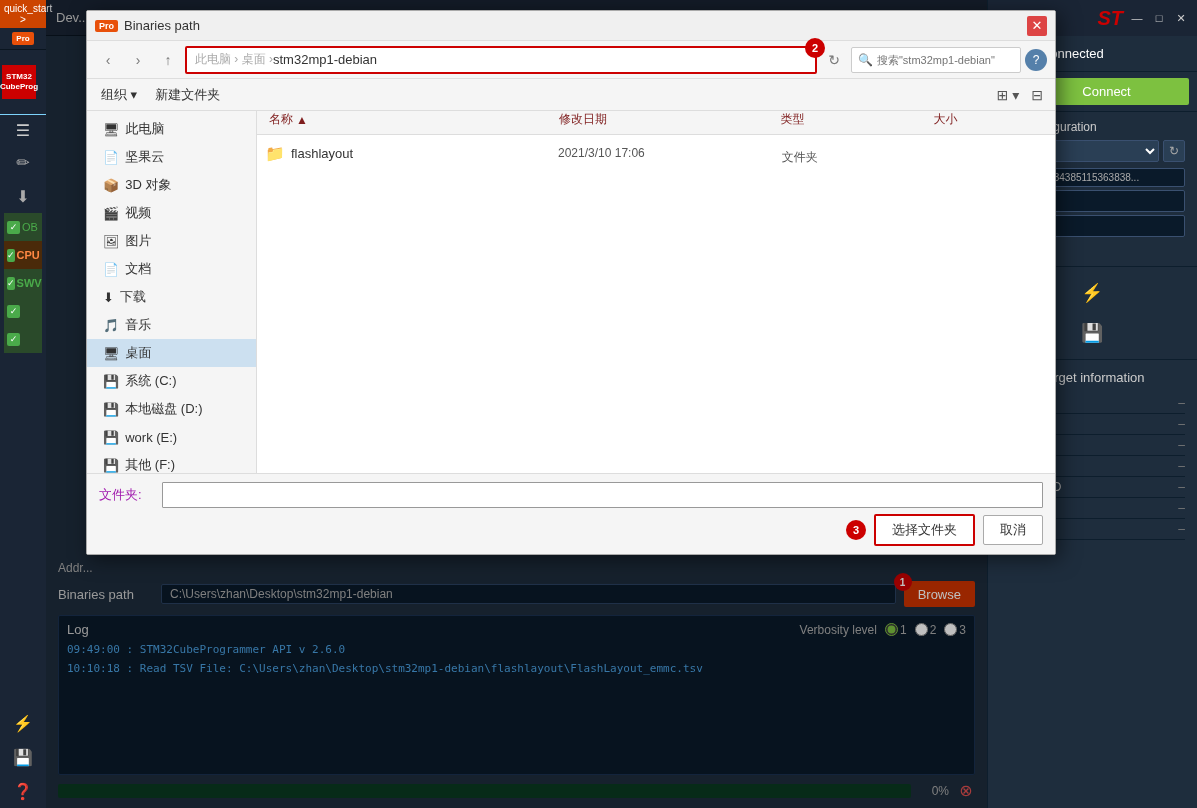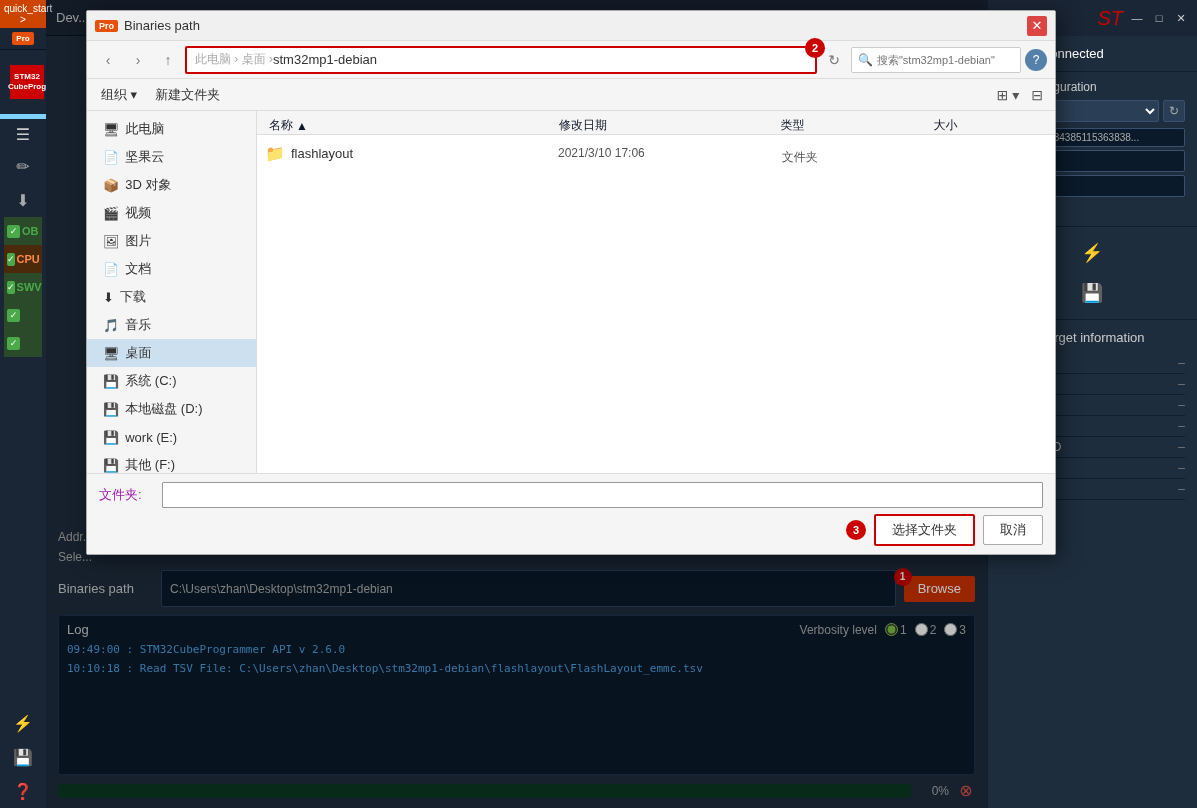"ST" div { font-weight: normal -> bold }
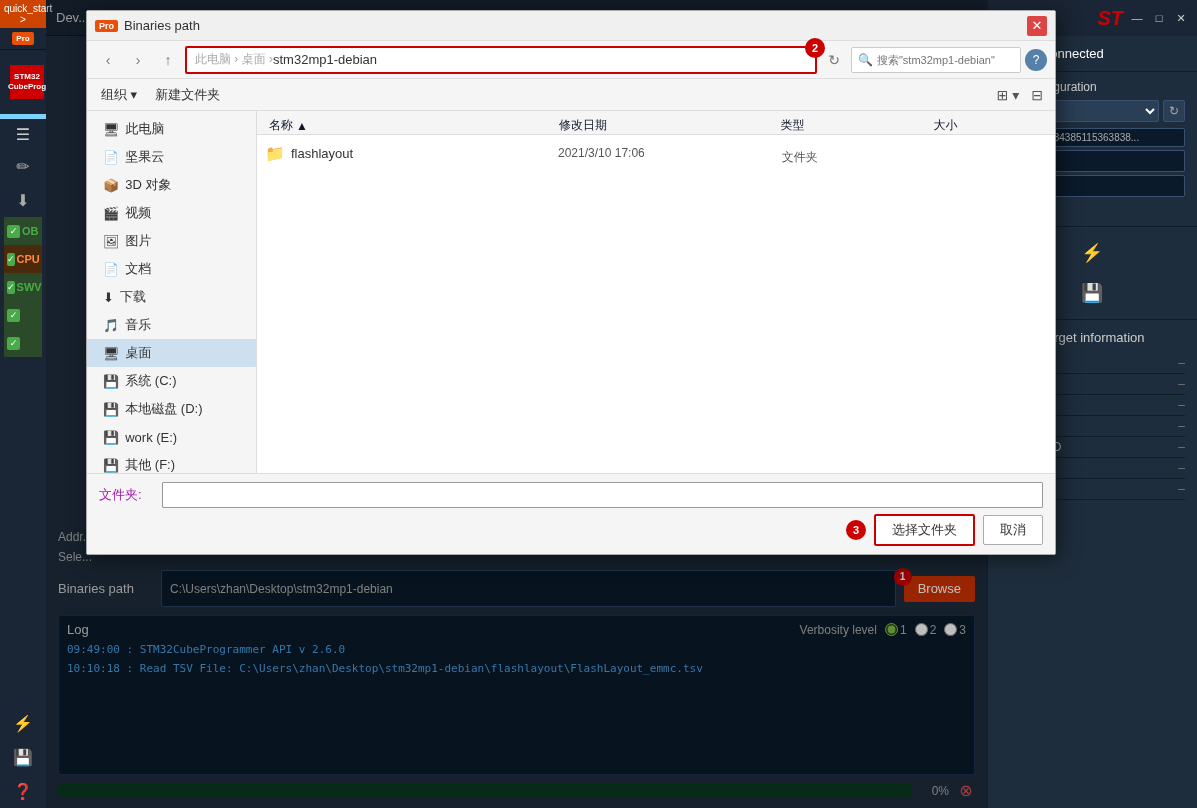"STM32" div { border-bottom: 5px solid #7dd3fc -> 1px solid #7dd3fc; justify-content: flex-end -> flex-start }
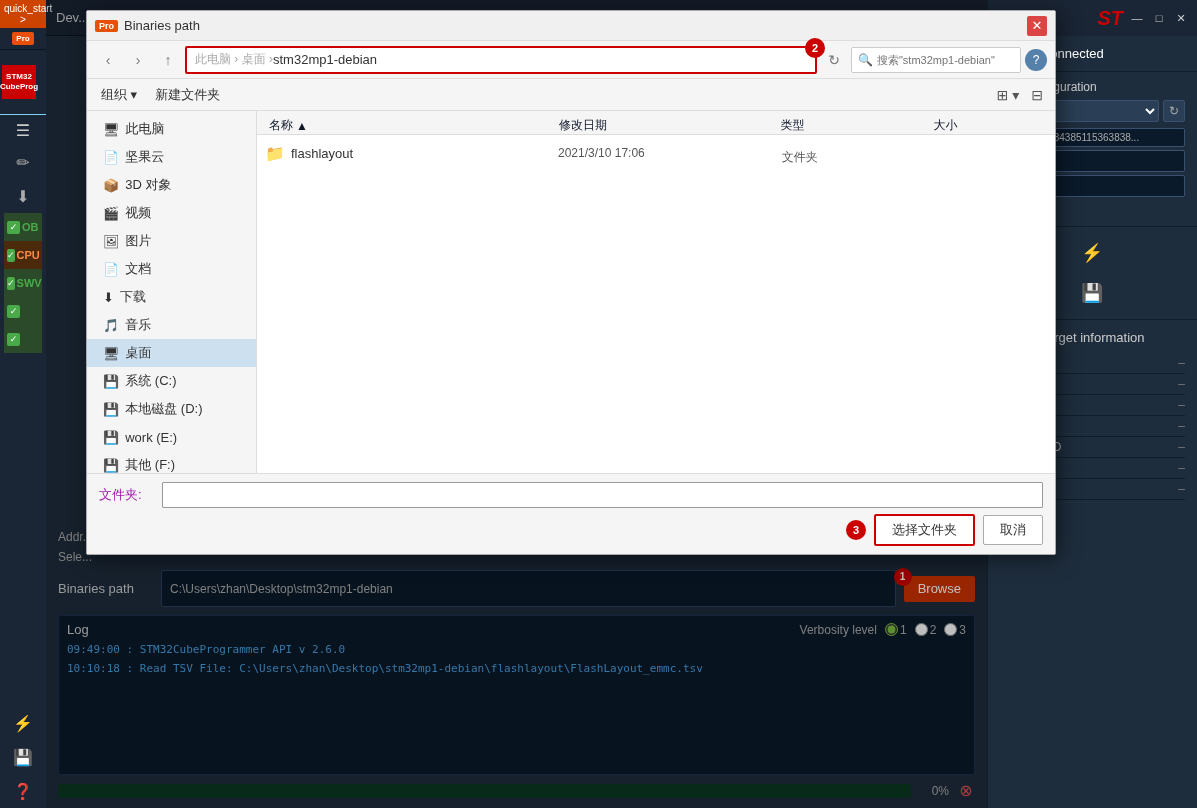"Connect" div { html: none -> <div> <div> <span>▾</span> </div> <button>Connect</button> </div> }
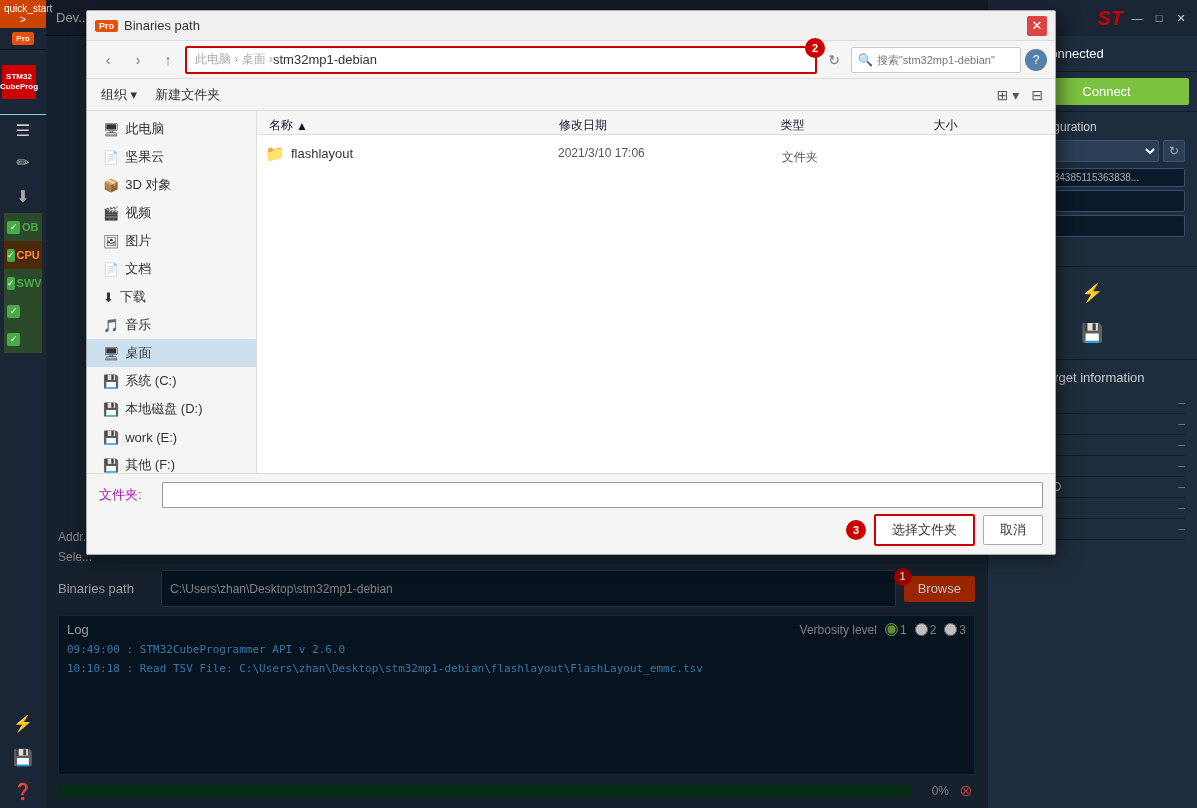"名称" div { align-items: flex-end -> flex-start; color: #0f172a -> #7f1d1d }
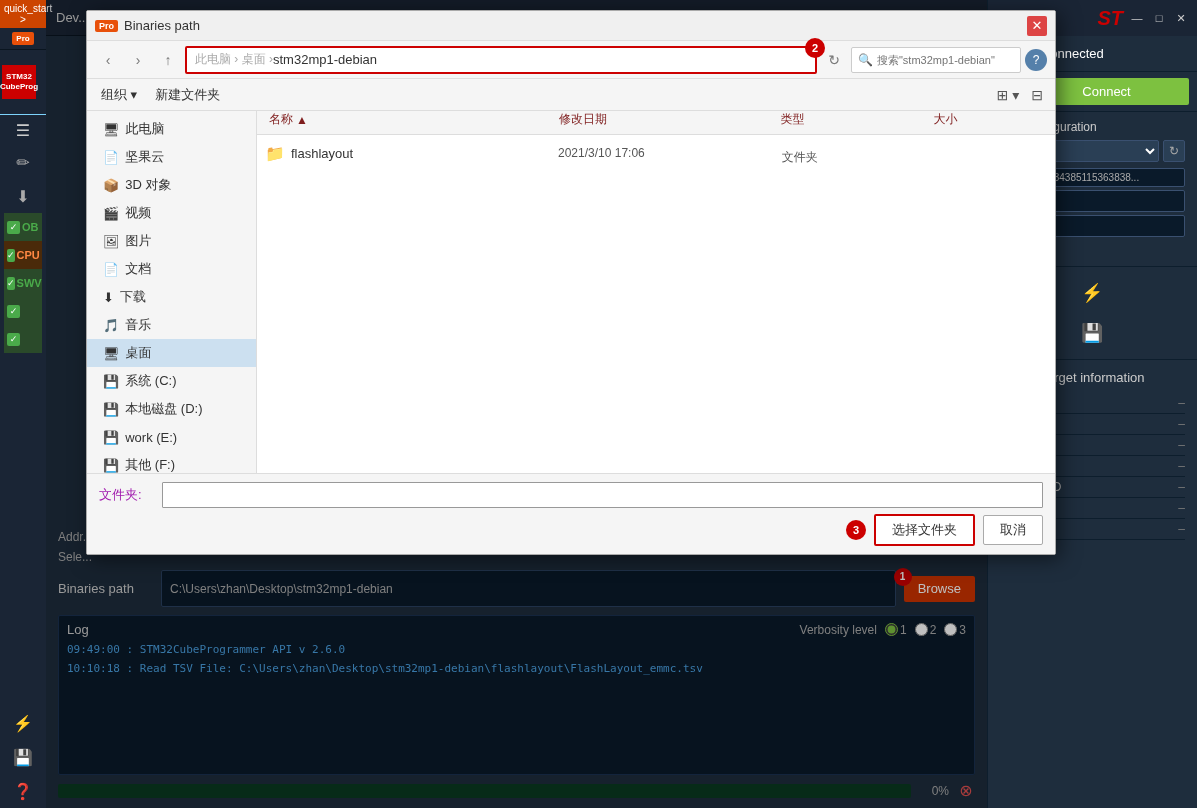"OB" span { font-weight: bold -> normal }
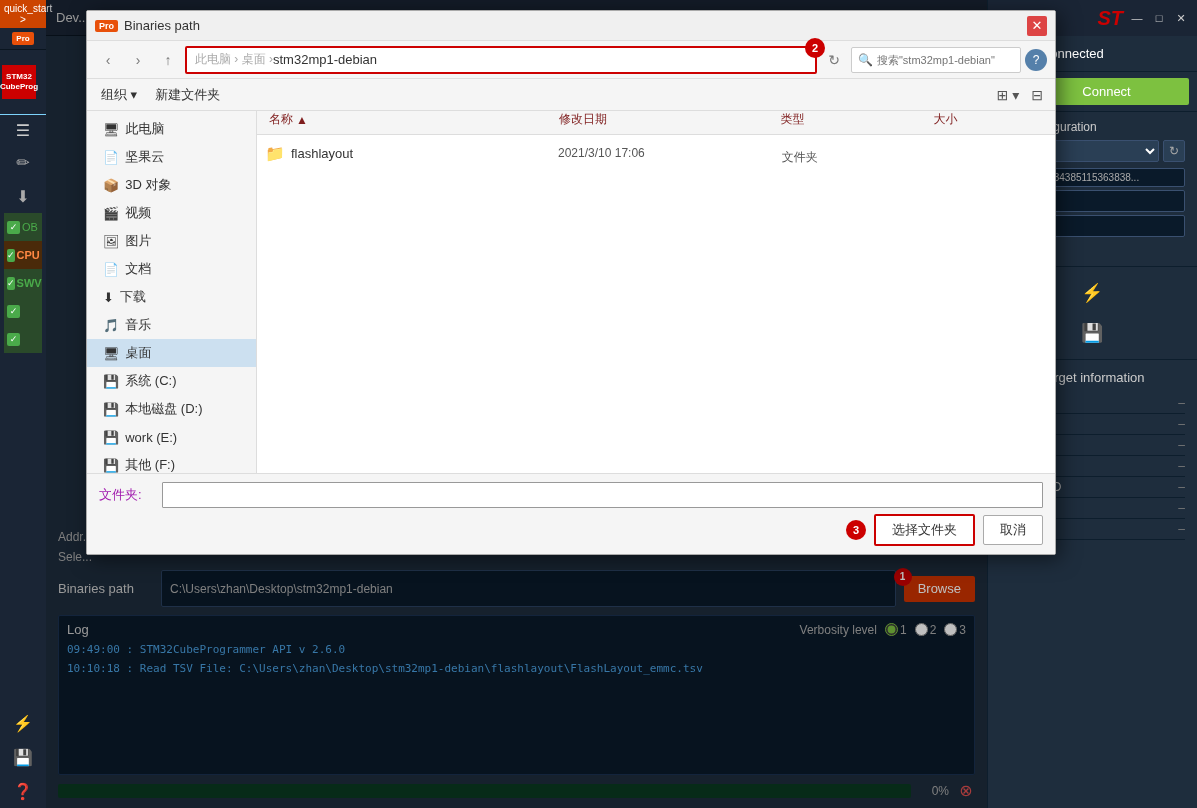"Sele..." div { html: <div>Sele...</div> -> none }
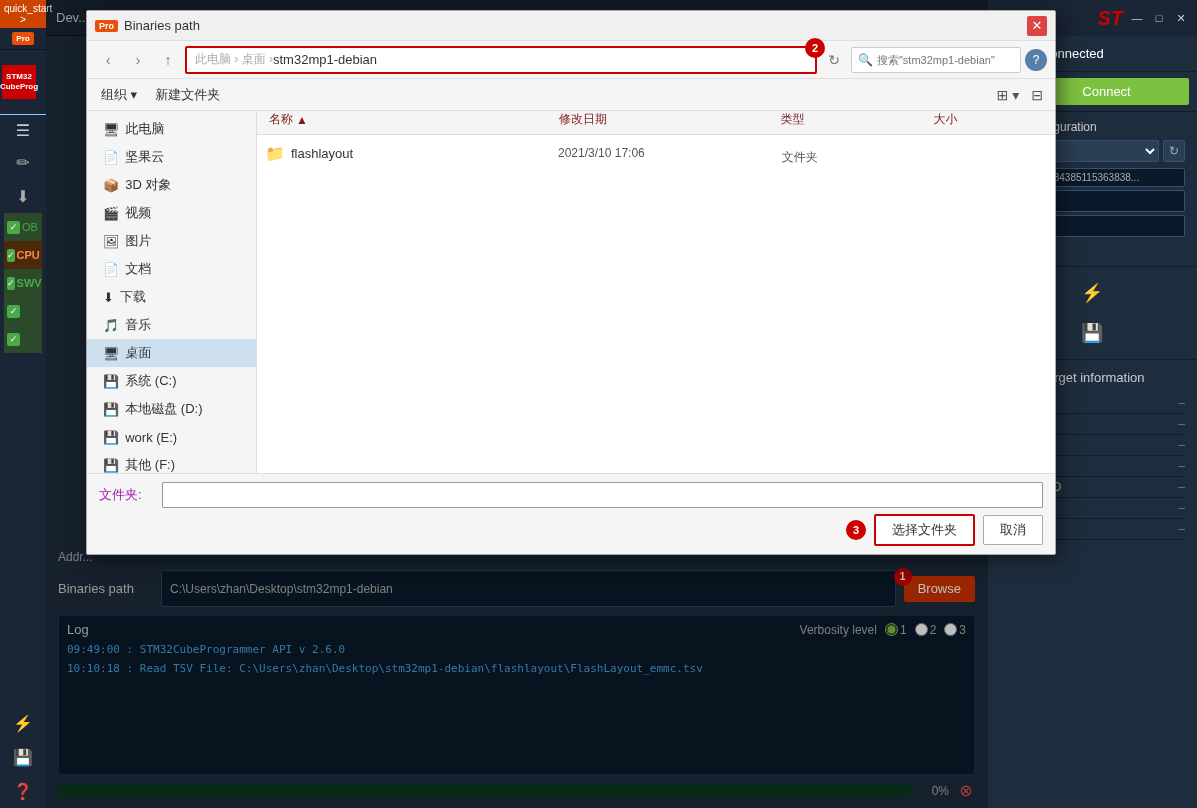"C:\Users\zhan\Desktop\stm32mp1-debian" div { height: 37px -> 20px }
